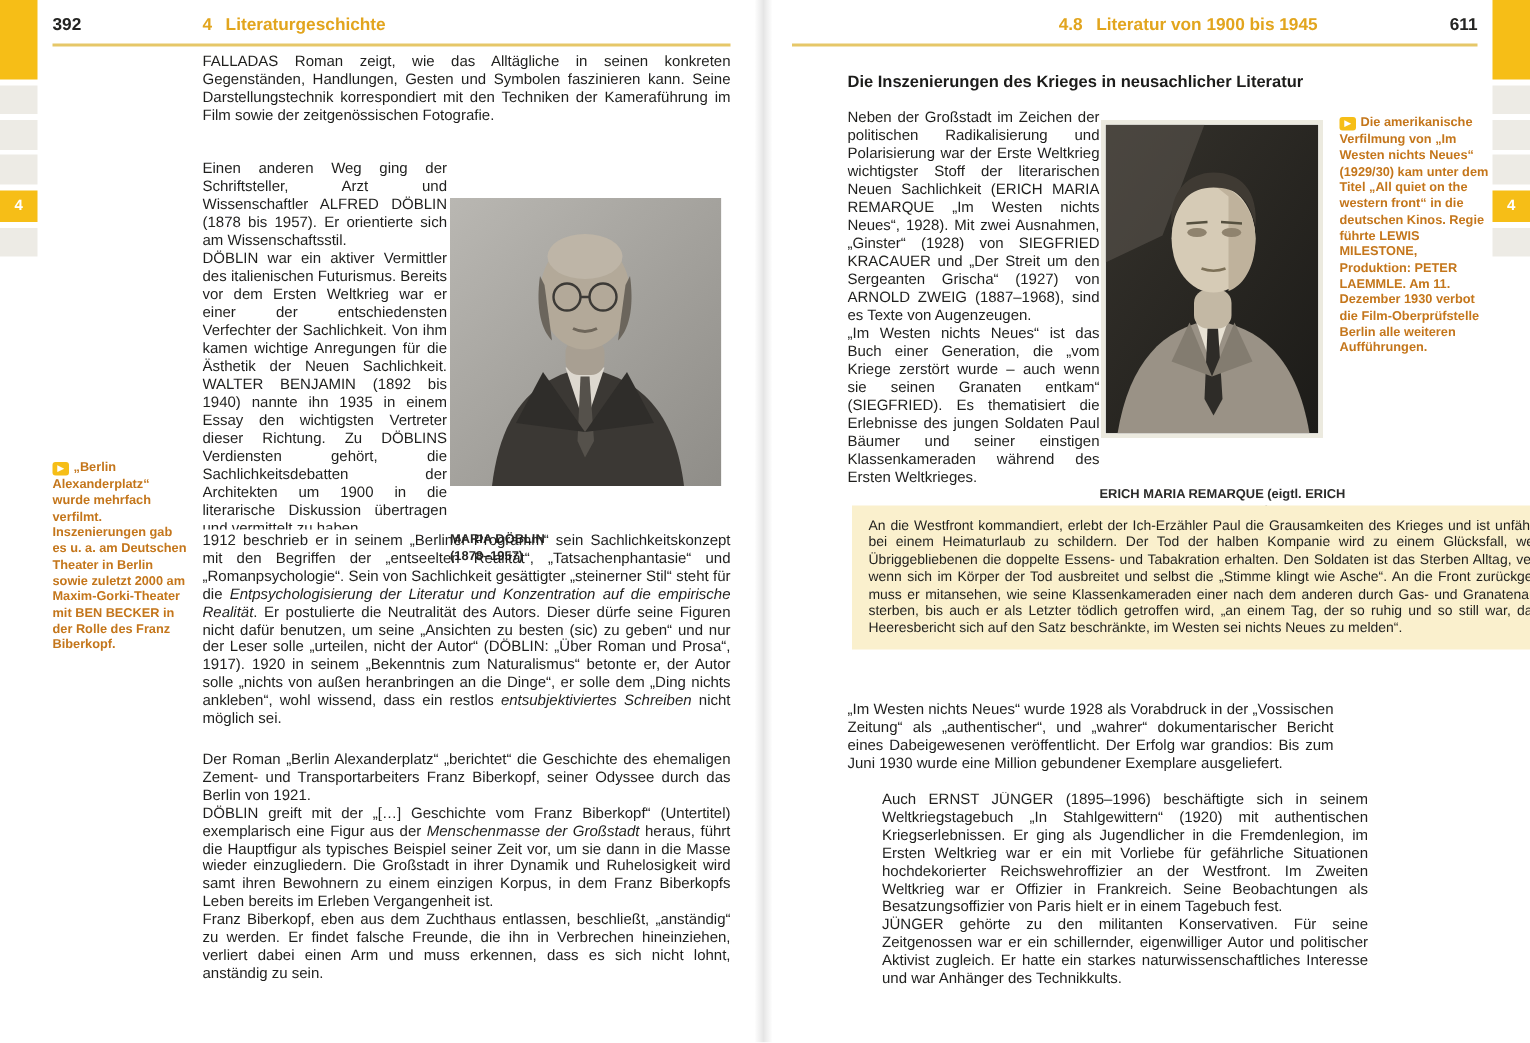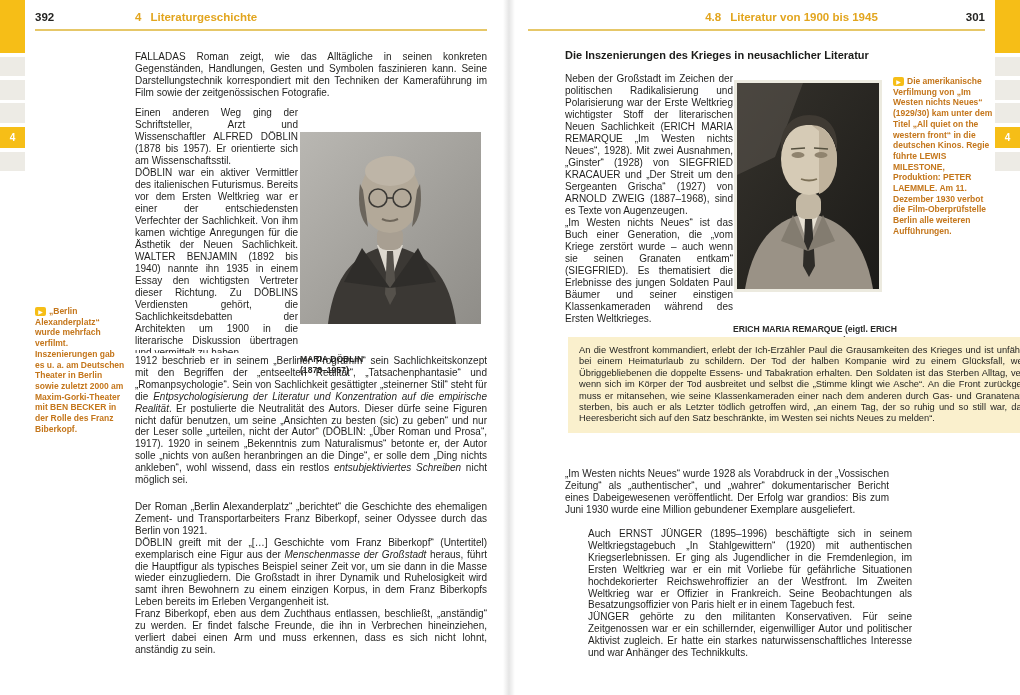"301" span.pagenum { text: 301 -> 611 }
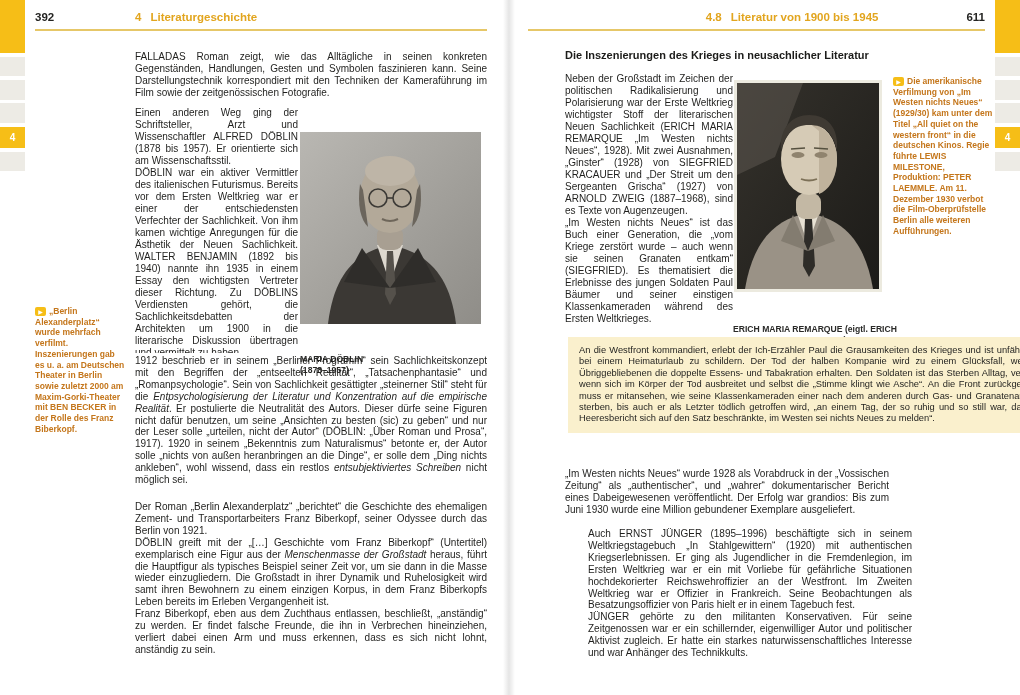"FALLADAS Roman zeigt, wie das" .intro-l { top: 51px -> 36px }
